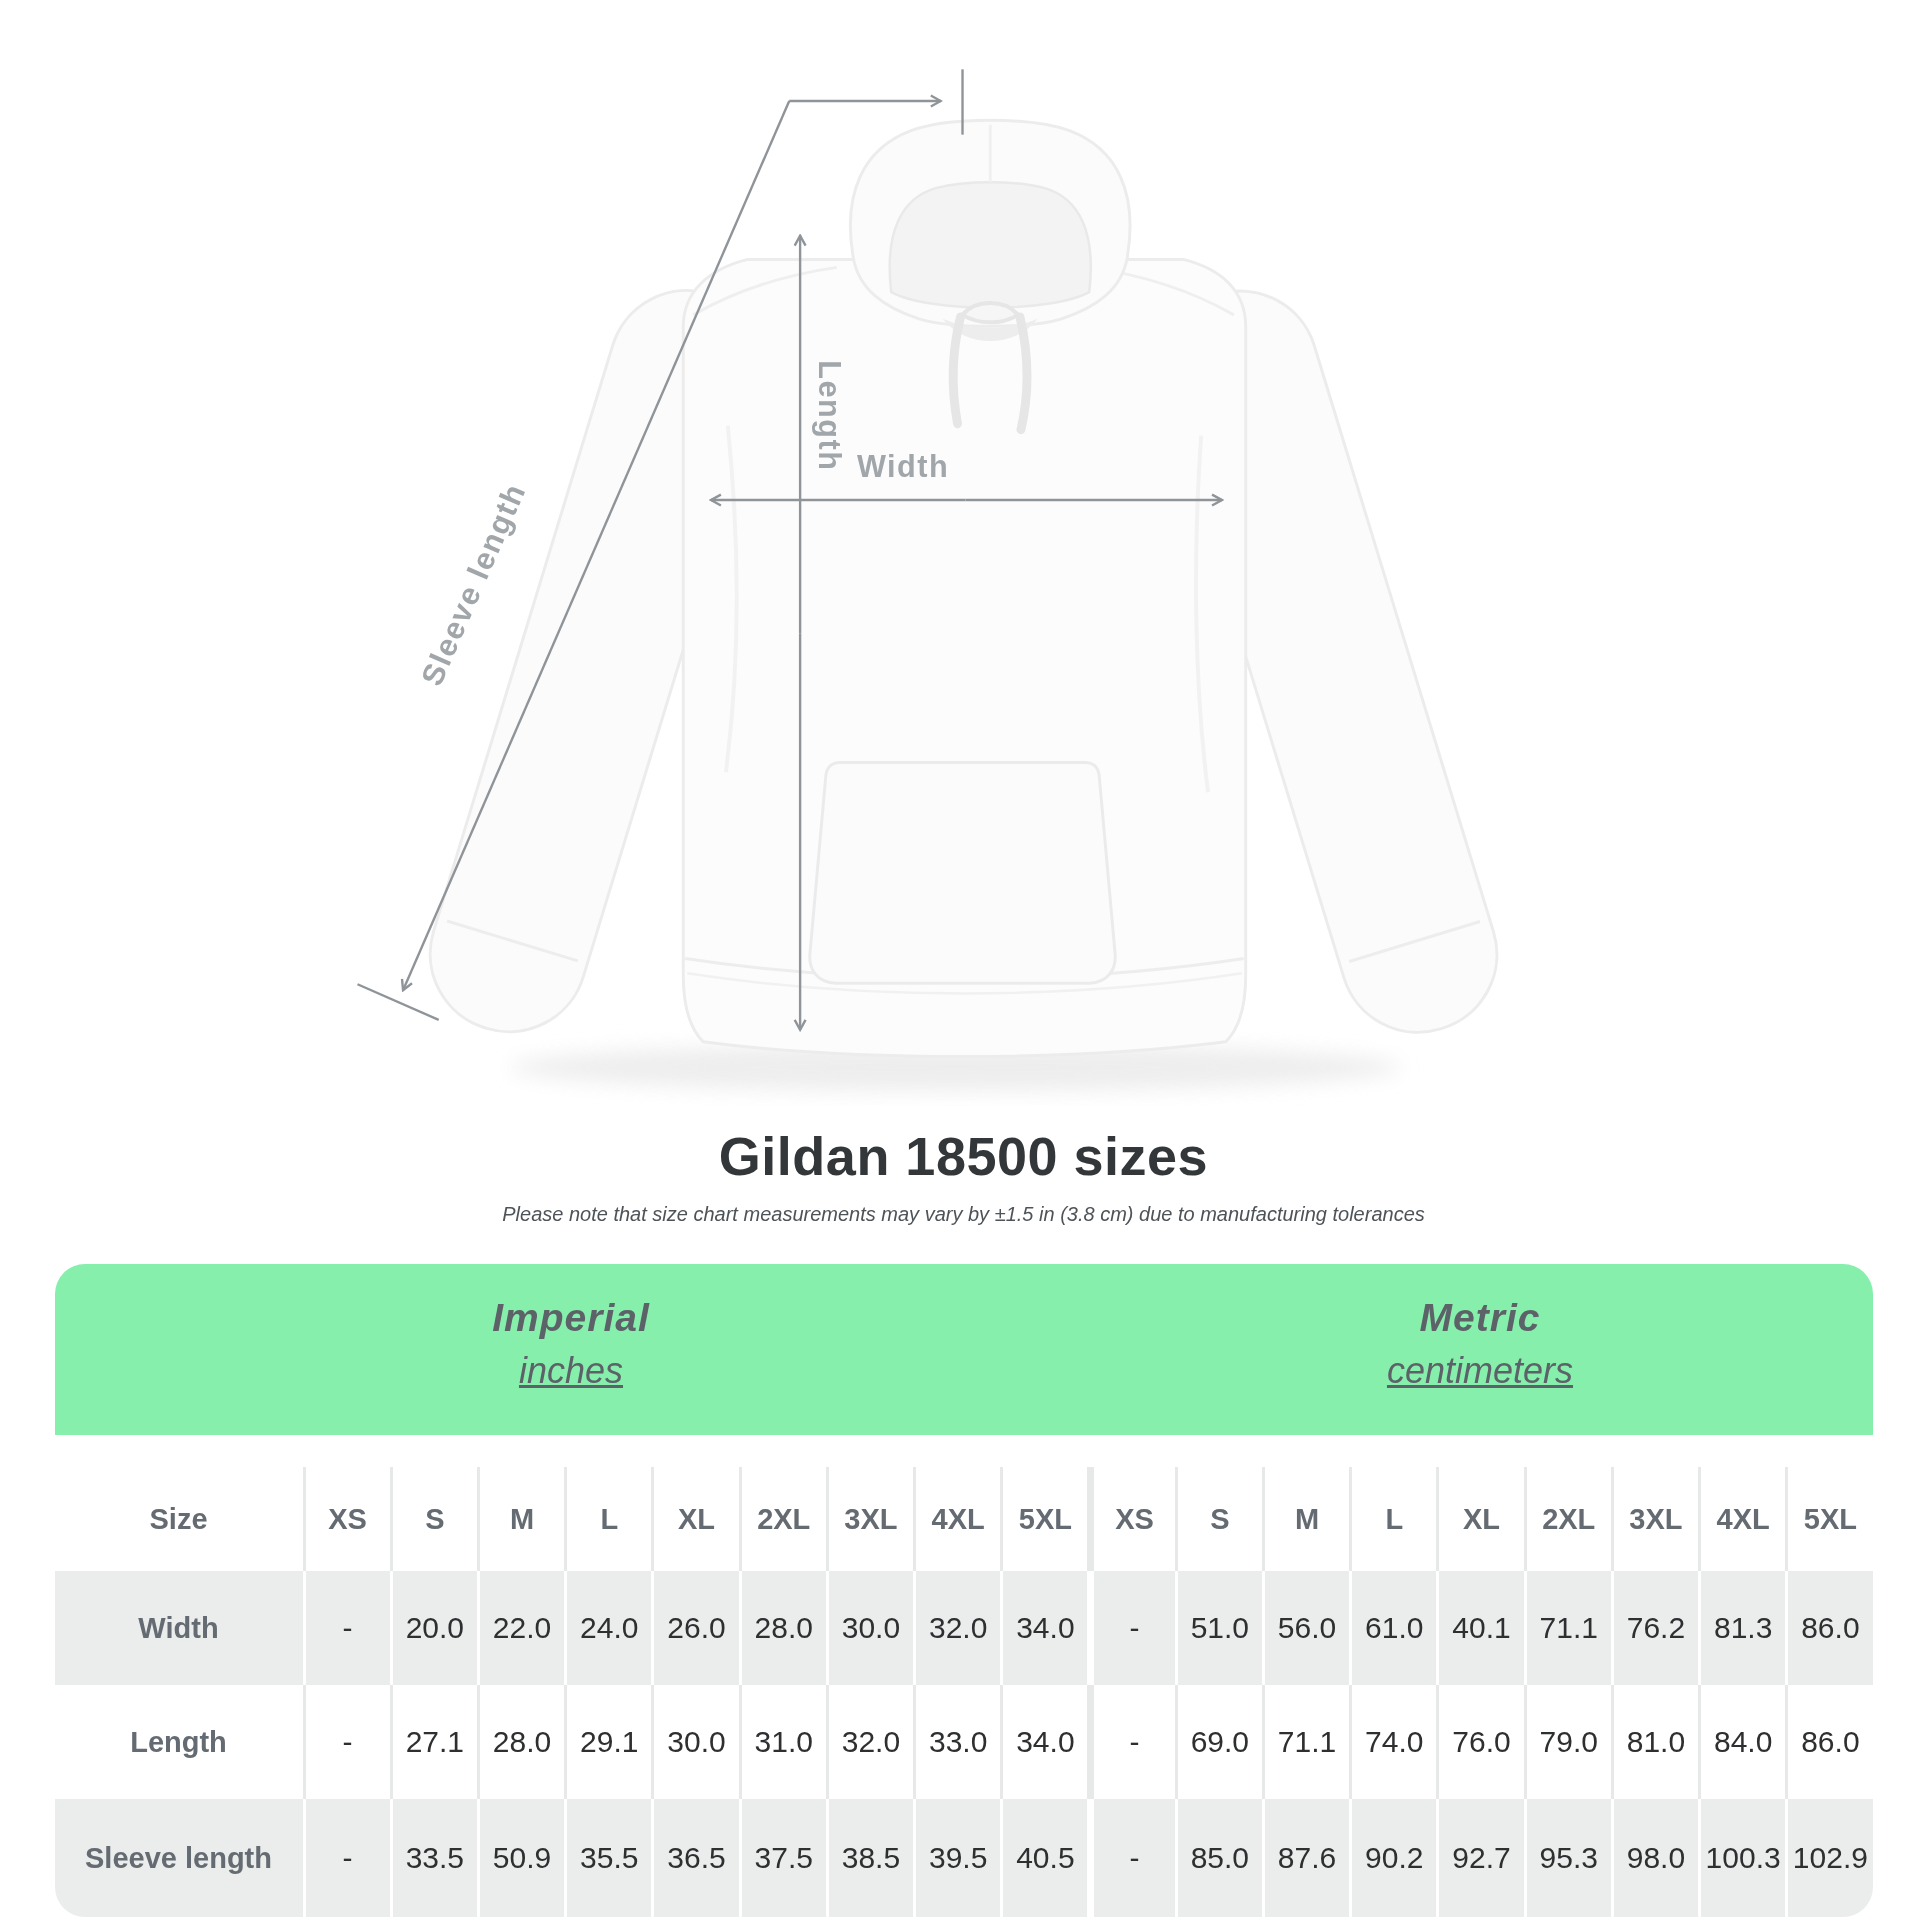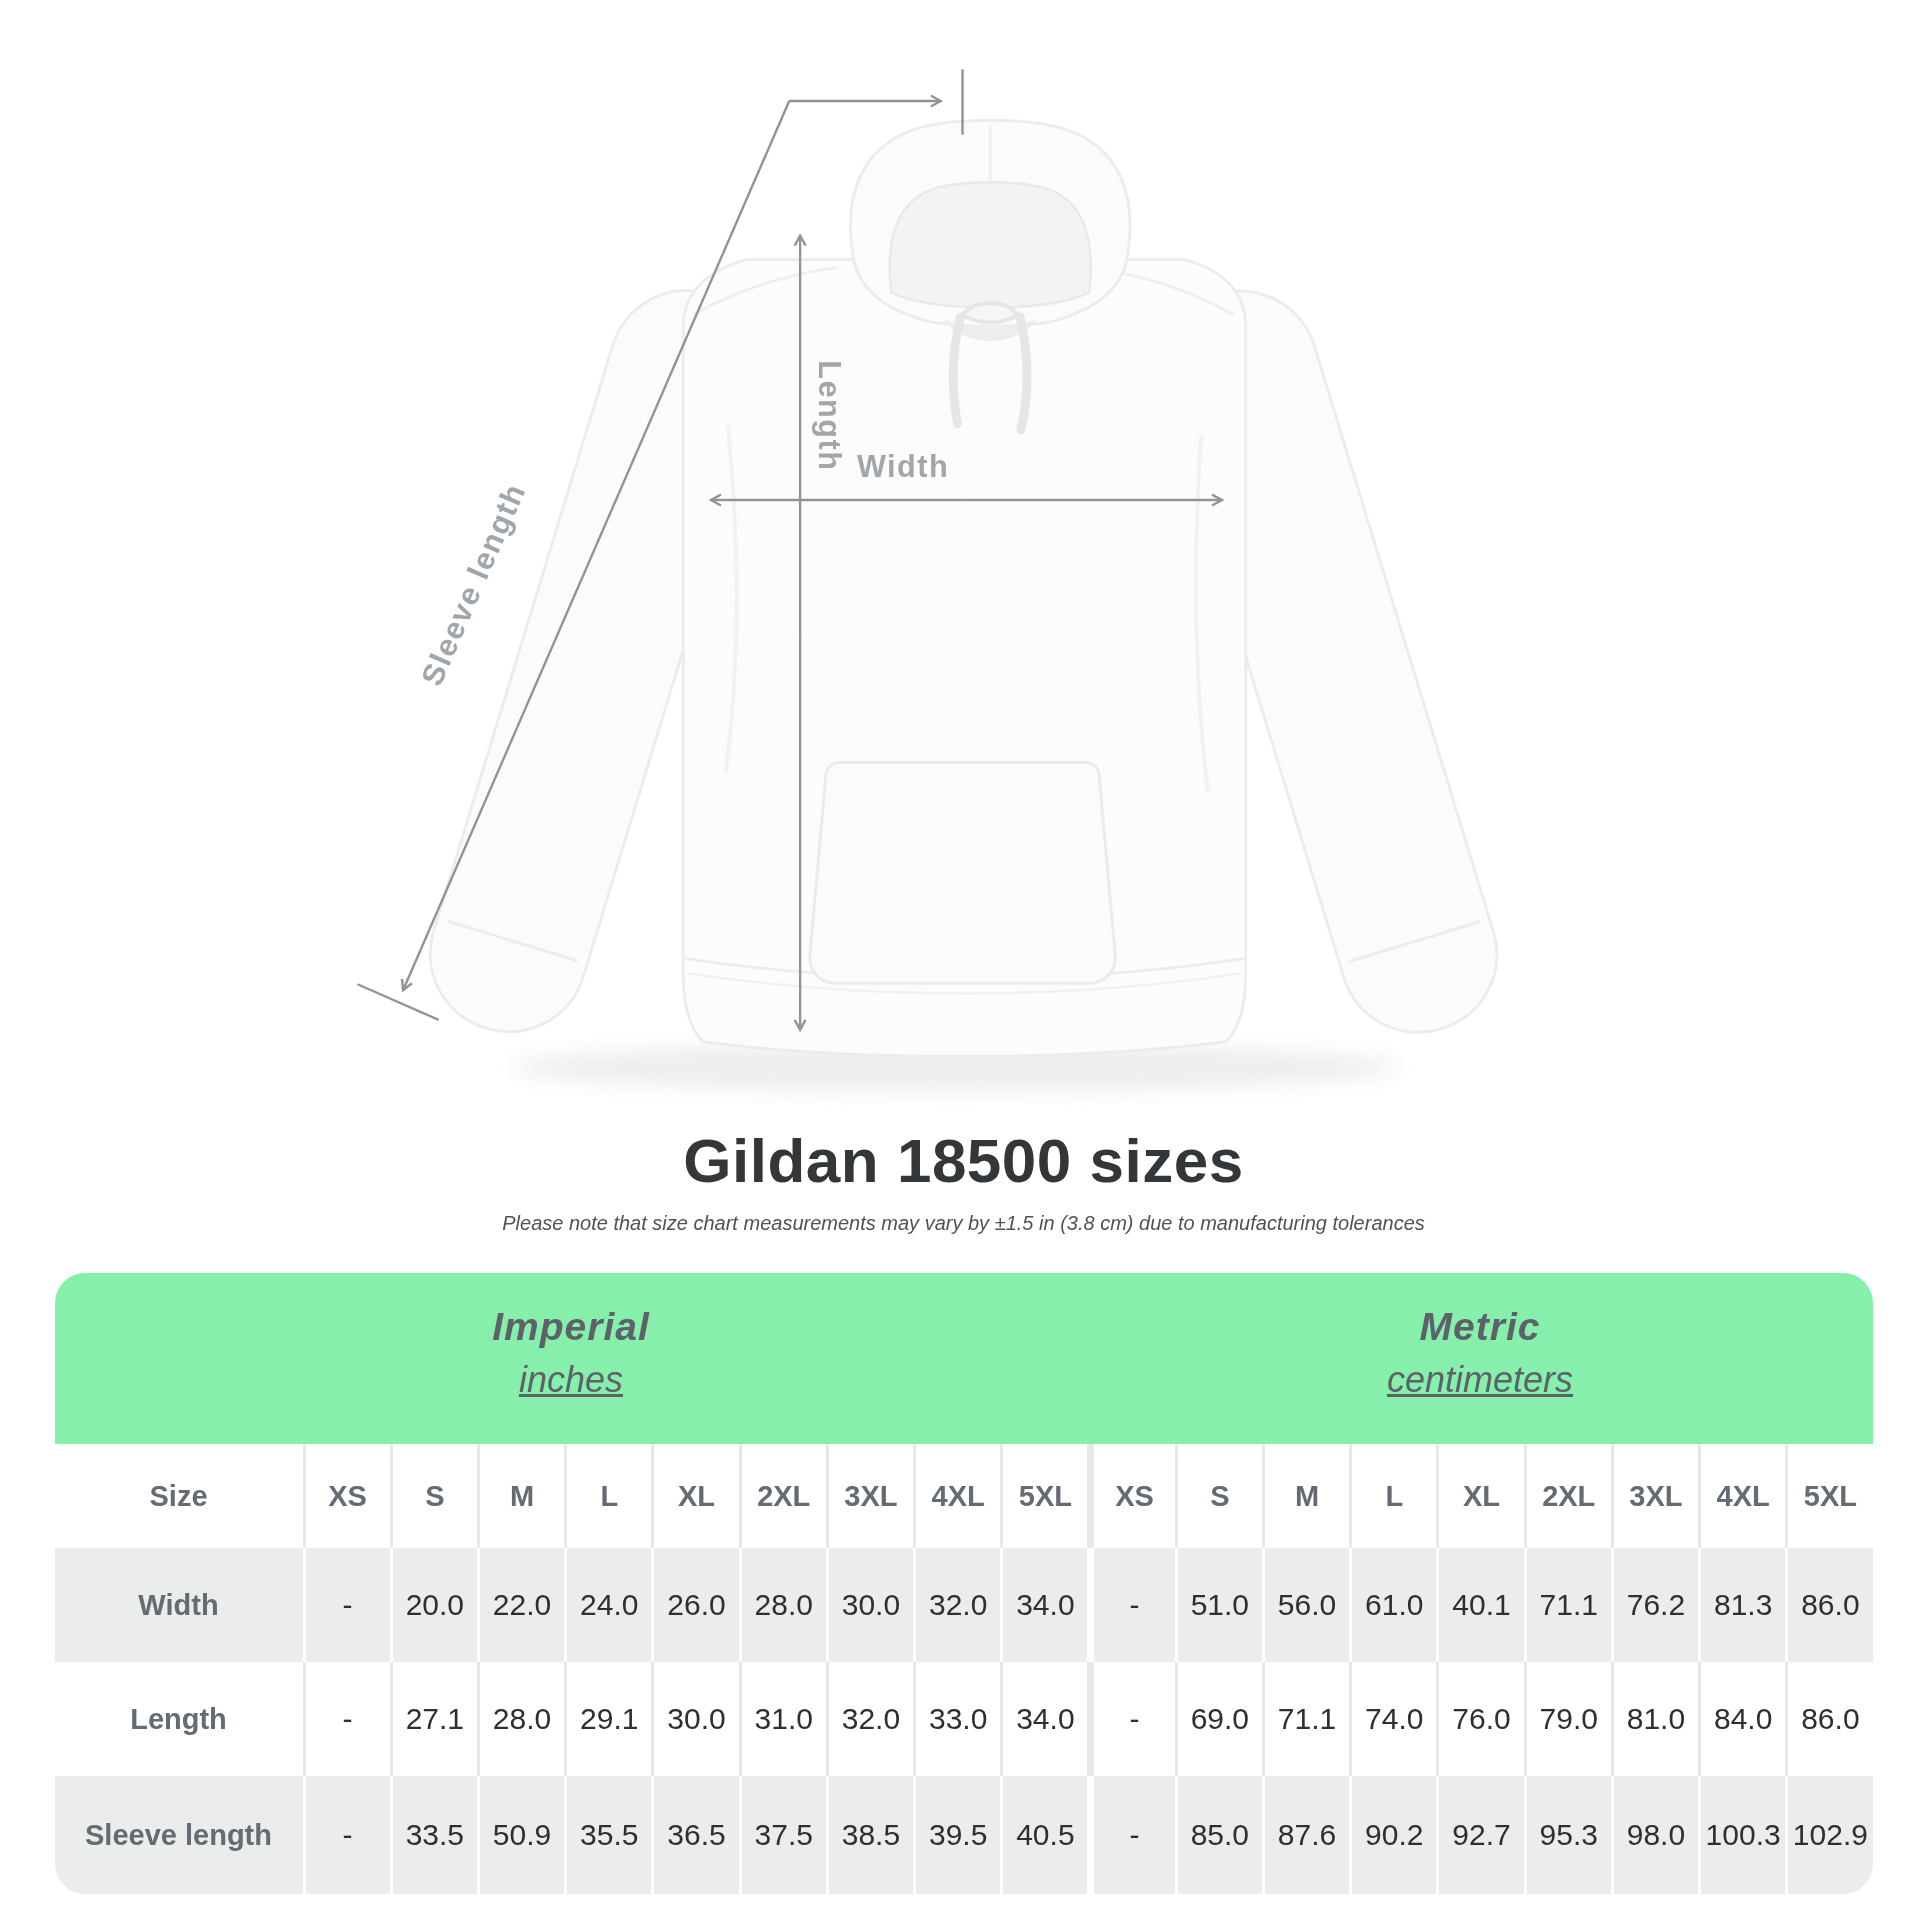"Gildan 18500 sizes" .page-title { font-size: 62px -> 54px }
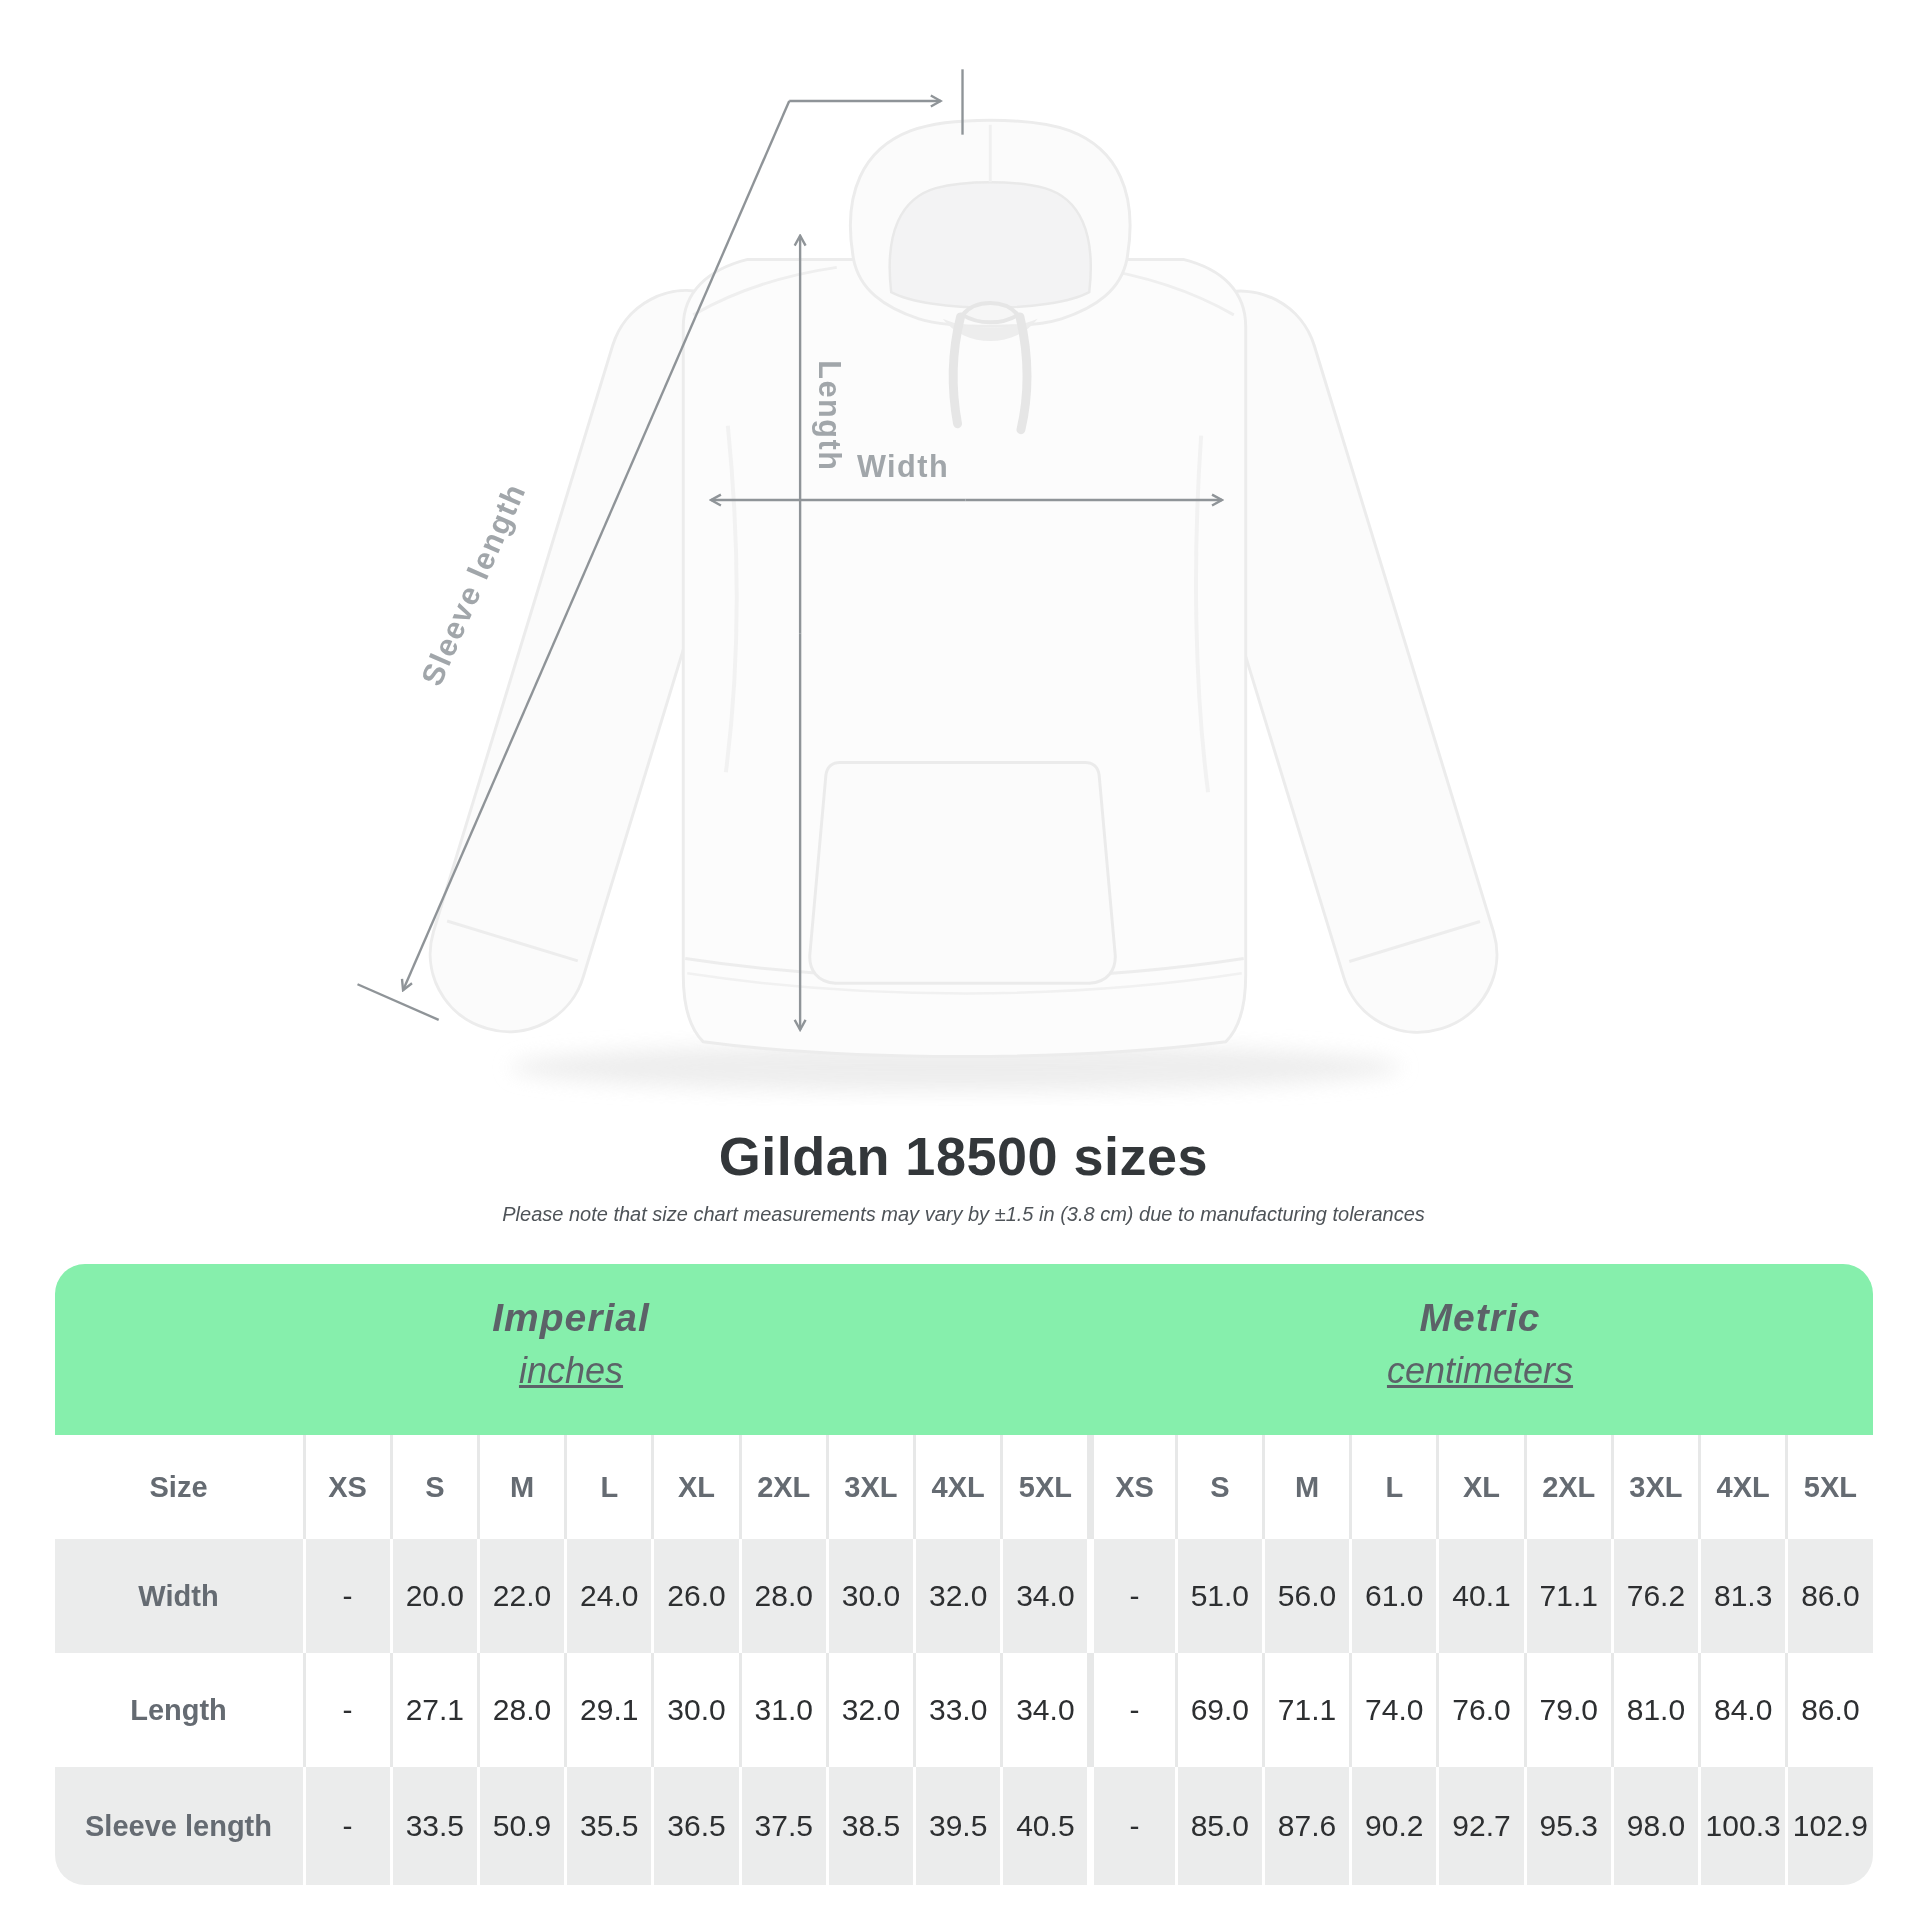"Size" .header-row { margin-top: none -> 32px }
